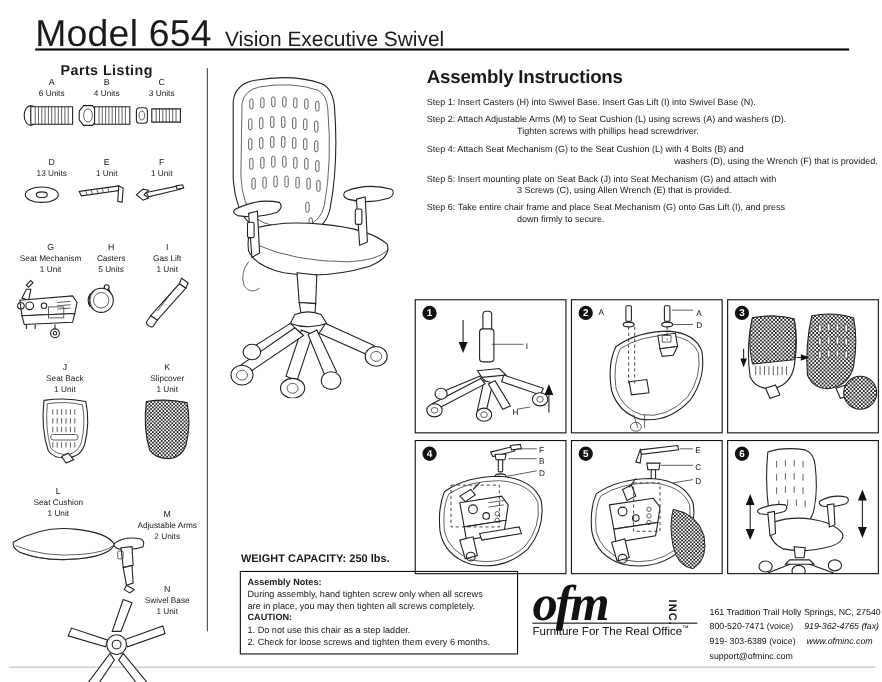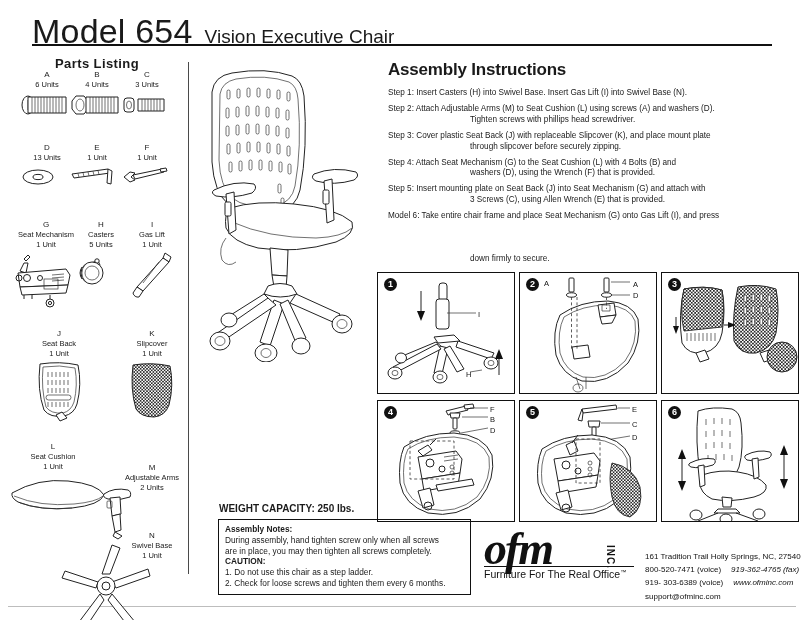"Vision Executive Chair" span.model-name { text: Chair -> Swivel }
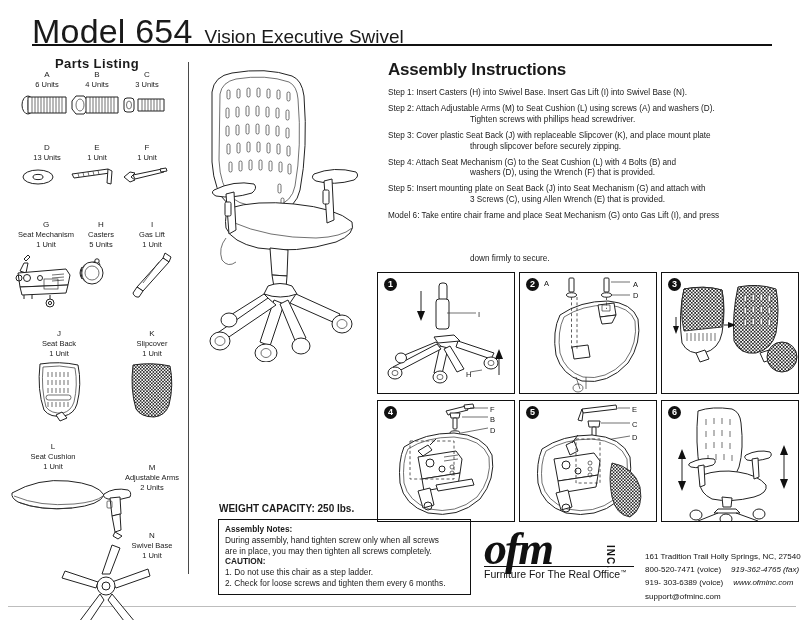"Step 3: Cover plastic Seat" div.step { html: <div> <span>Step 3:</span> <span>Cover plastic Seat Back (J) with replaceable Slipcover (K), and place mount plate</span> <span>through slipcover before securely zipping.</span> </div> -> none }
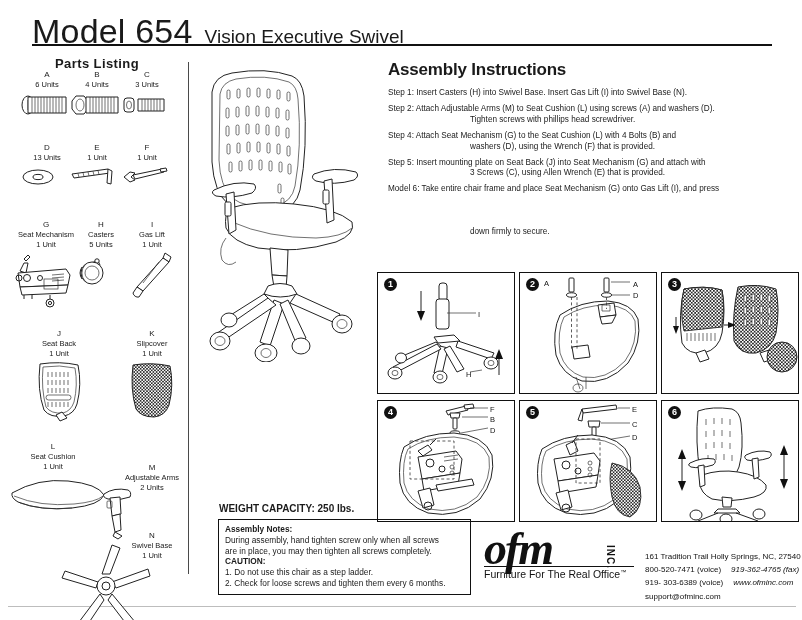"washers (D), using the Wrench" span.cont { text-align: none -> right }
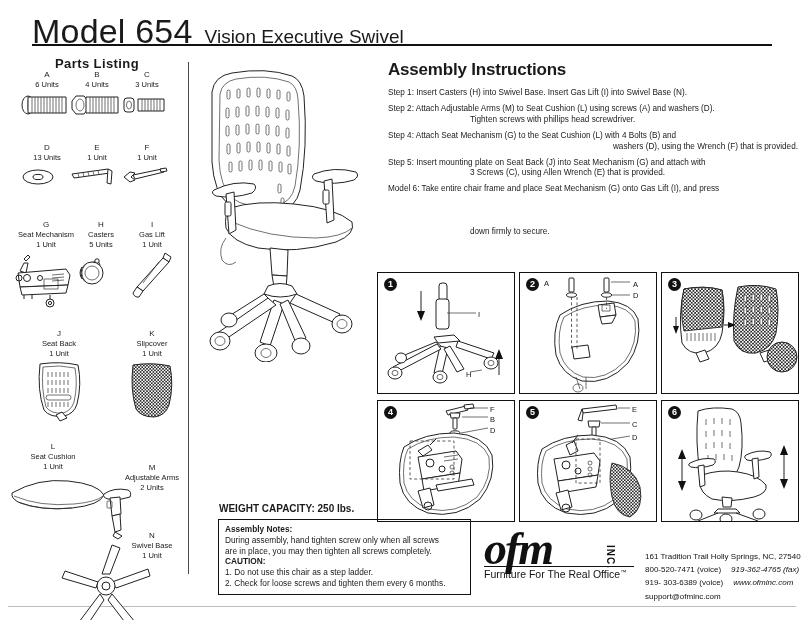"Model 6:" span.stepnum { text: Model -> Step }
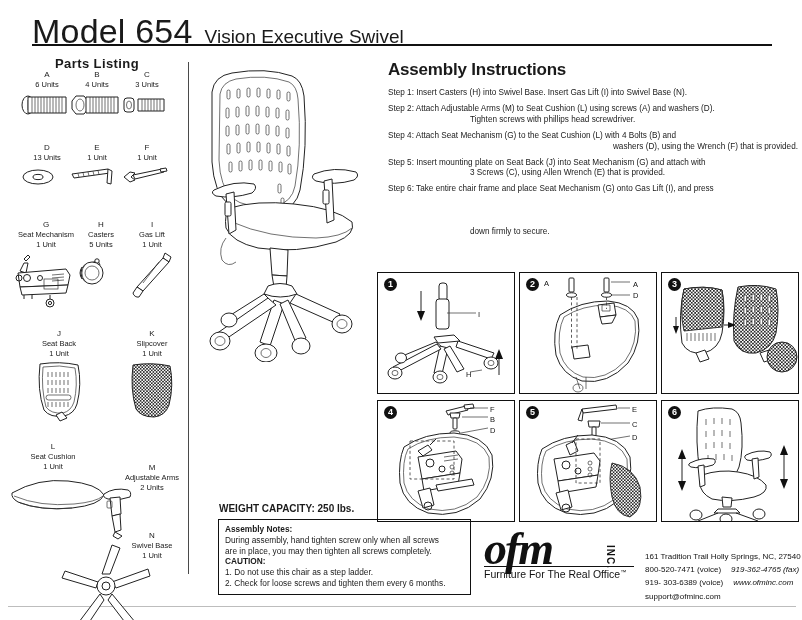"down firmly to secure." span.cont { margin-top: 32px -> none }
